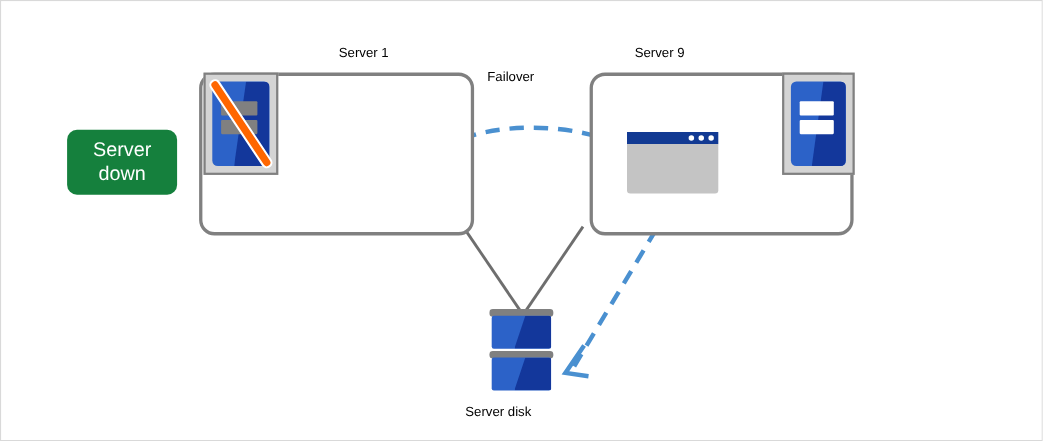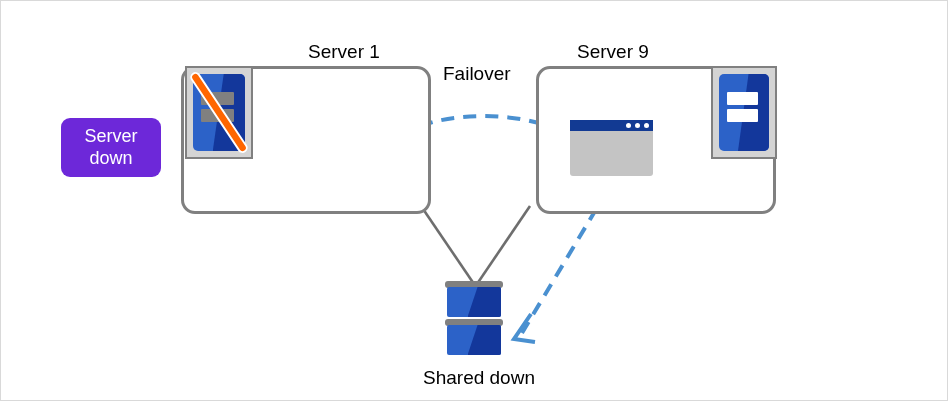"Server 1" .node-label { font-size: 19px -> 12px }
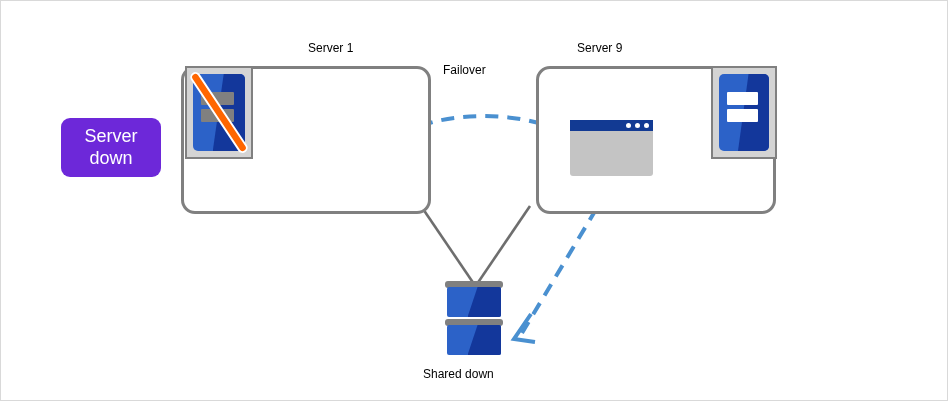"Server" #server-down-badge { background: #6d28d9 -> #15803d }
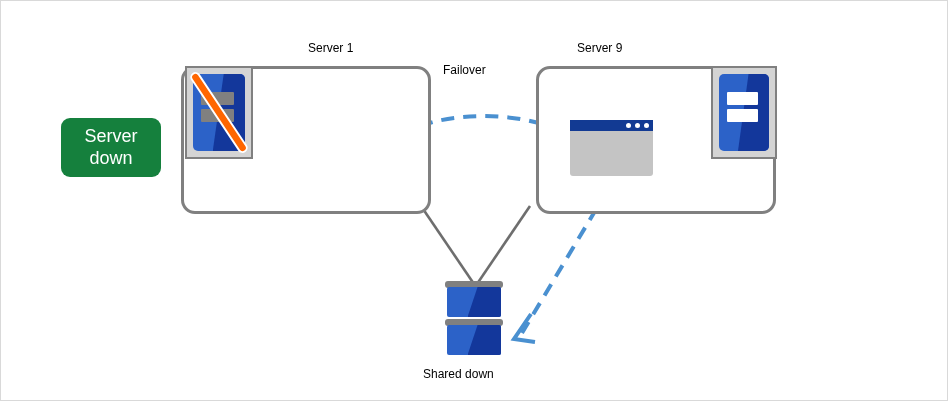"Shared down" div.node-label { text: Shared down -> Server disk }
